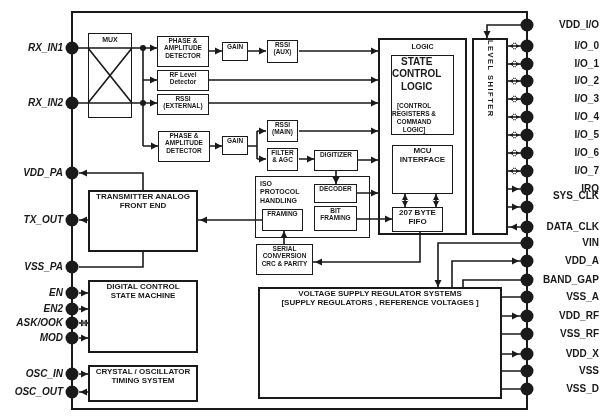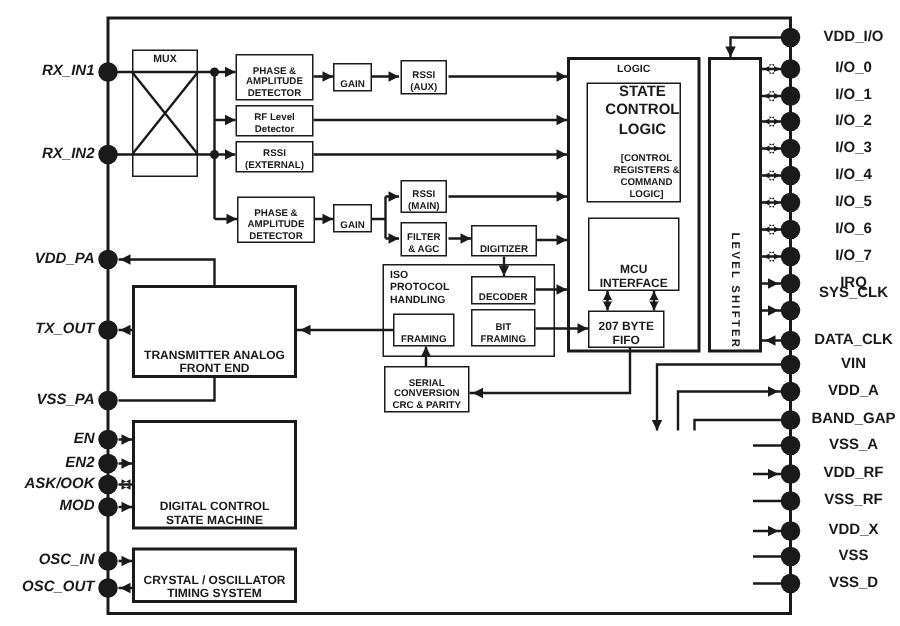"VDD_I/O" .pr { text-align: center -> right }
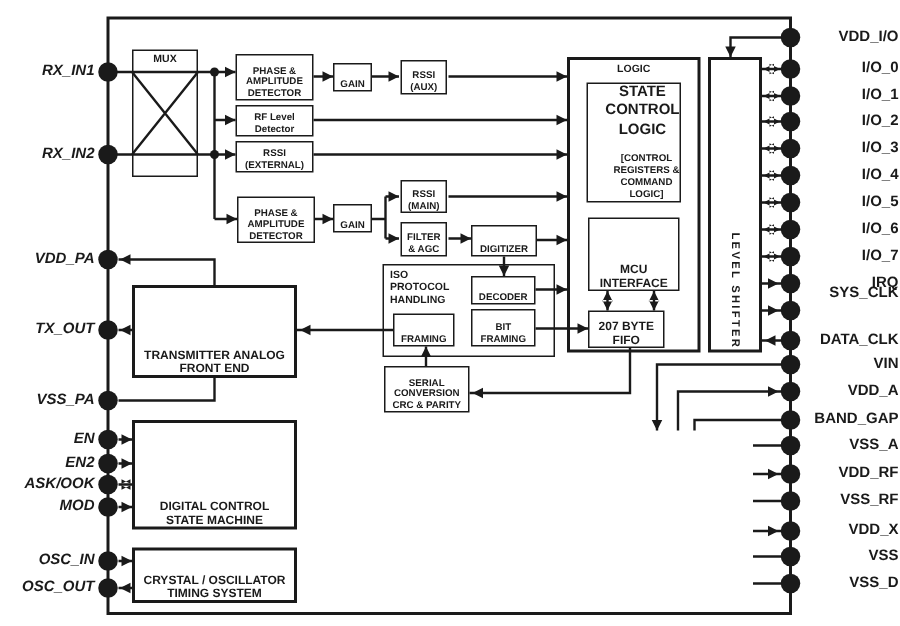"STATE" .b { align-items: flex-end -> flex-start }
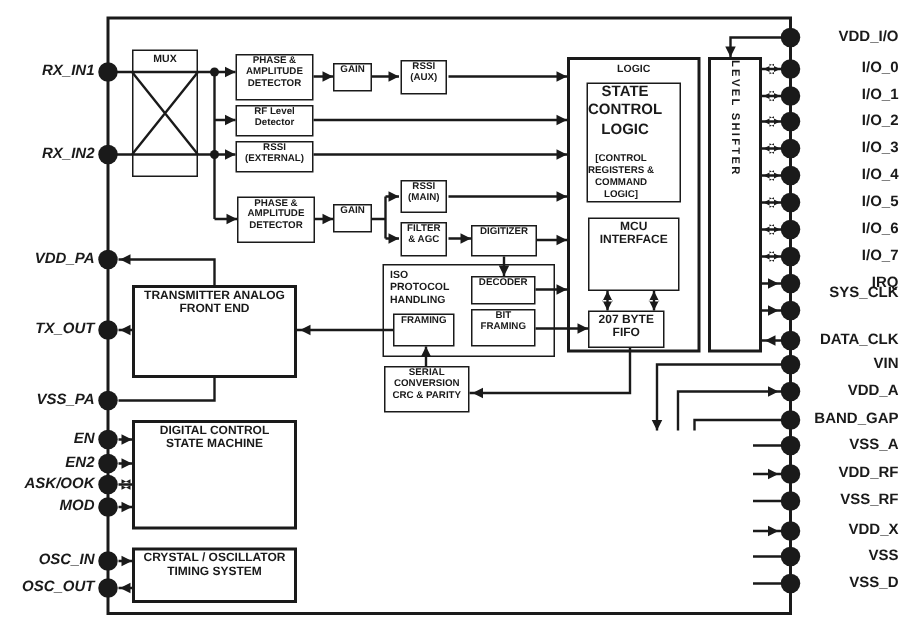"VOLTAGE SUPPLY REGULATOR SYSTEMS" div.b { html: none -> <div><span>VOLTAGE SUPPLY REGULATOR SYSTEMS [SUPPLY REGULATORS , REFERENCE VOLTAGES ]</span></div> }
